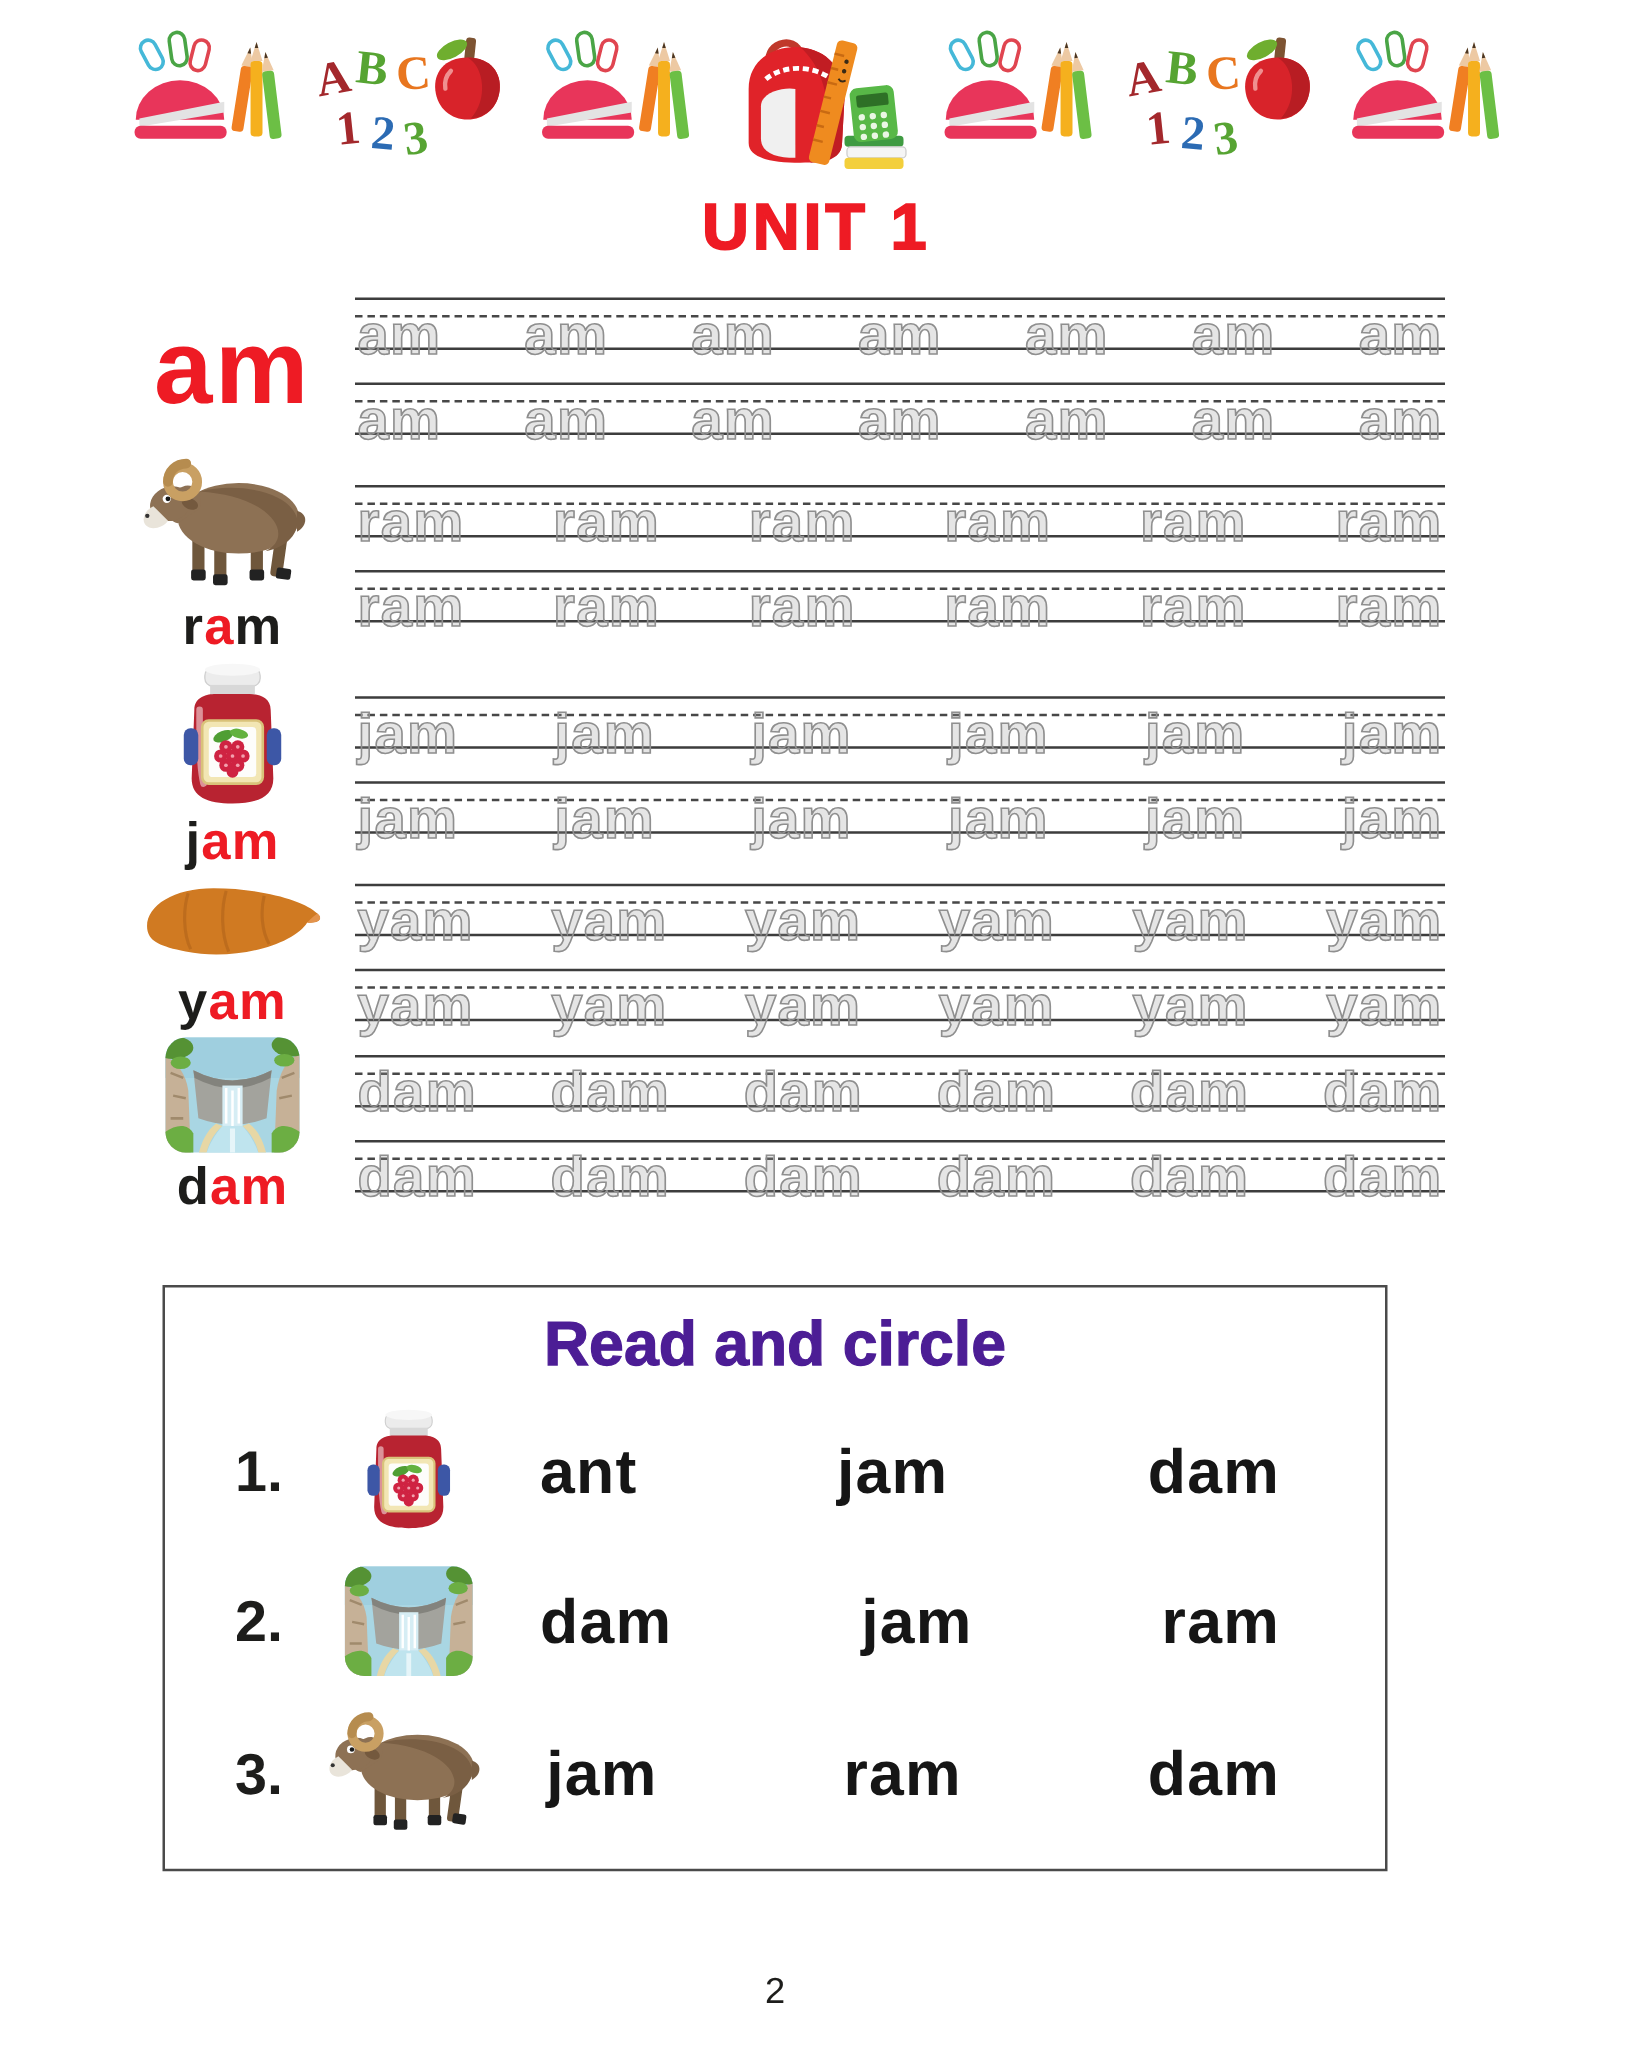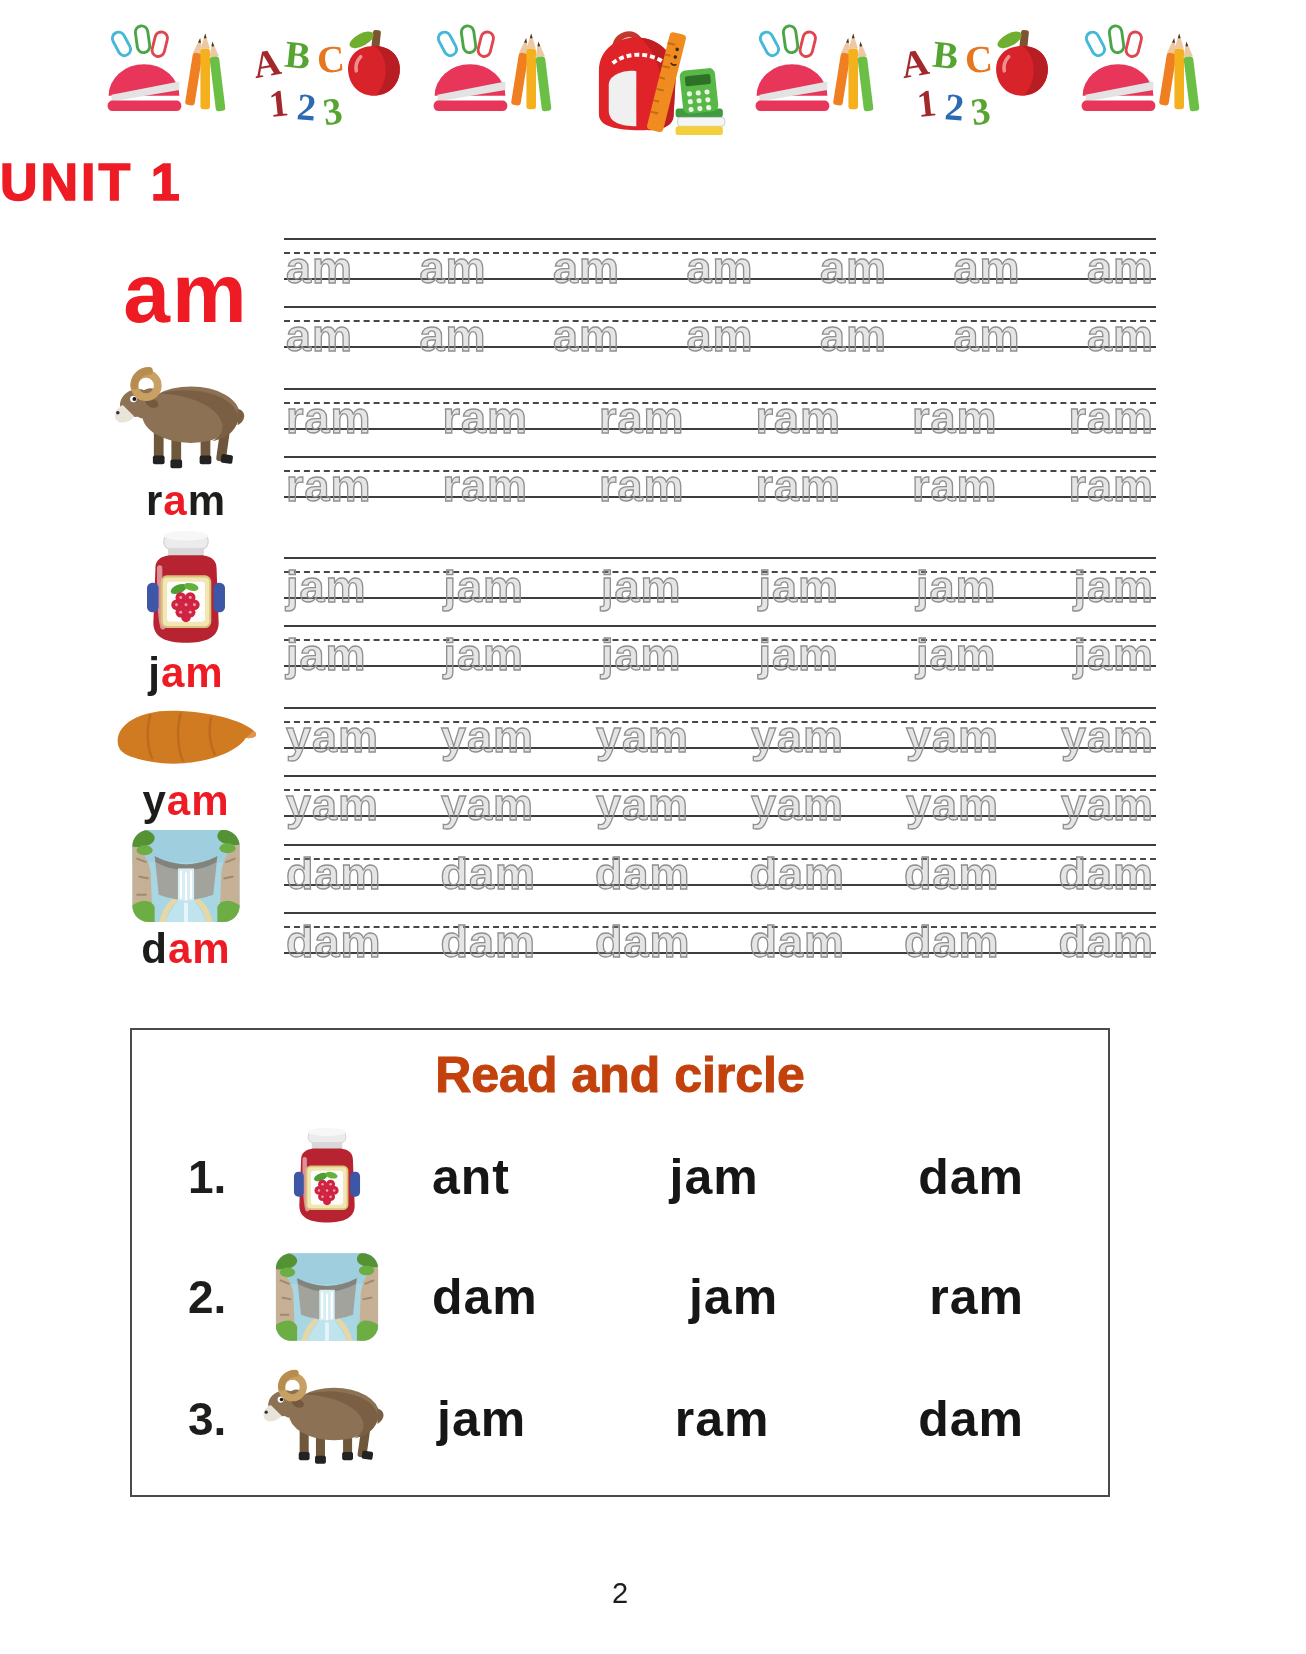"UNIT 1" .unit-title { text-align: left -> center }
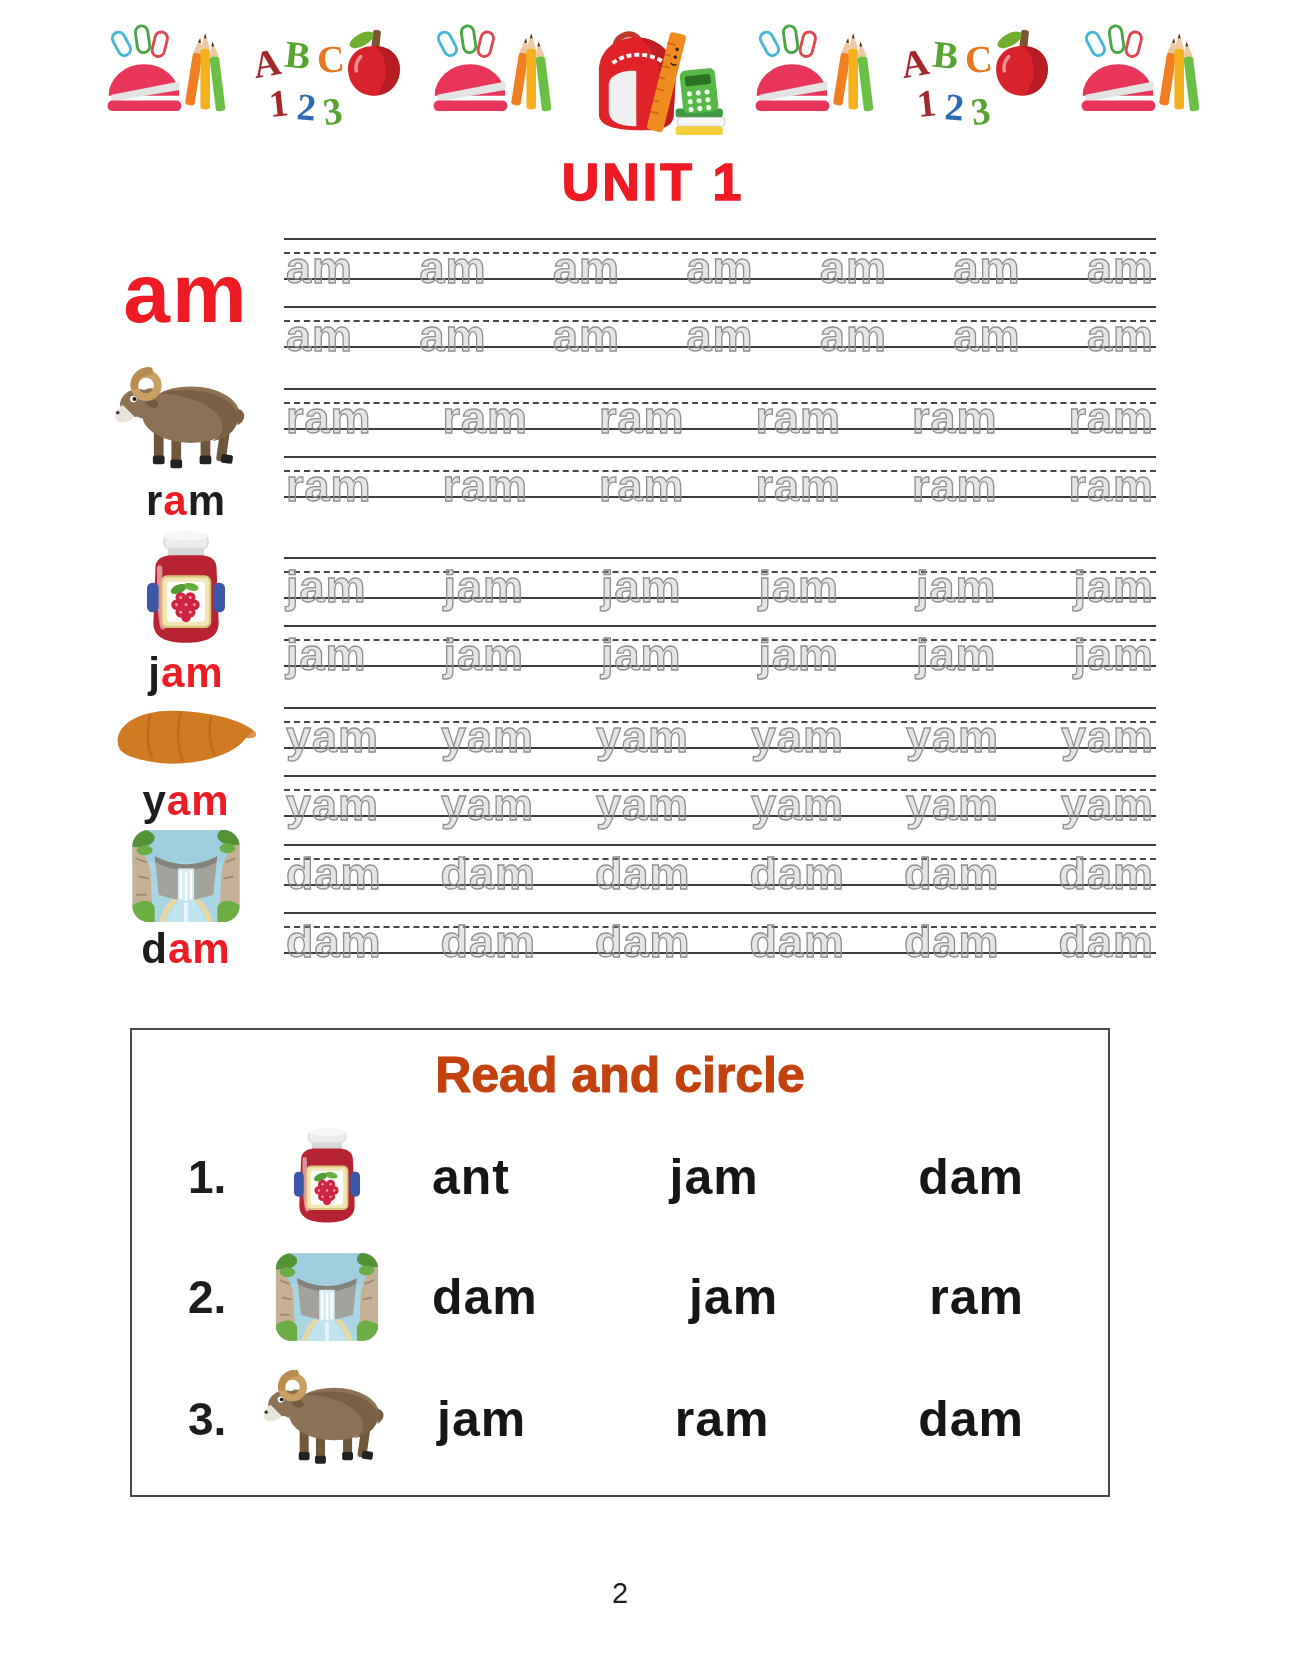"Read and circle" div.circle-title { color: #c2410c -> #4c1d95 }
